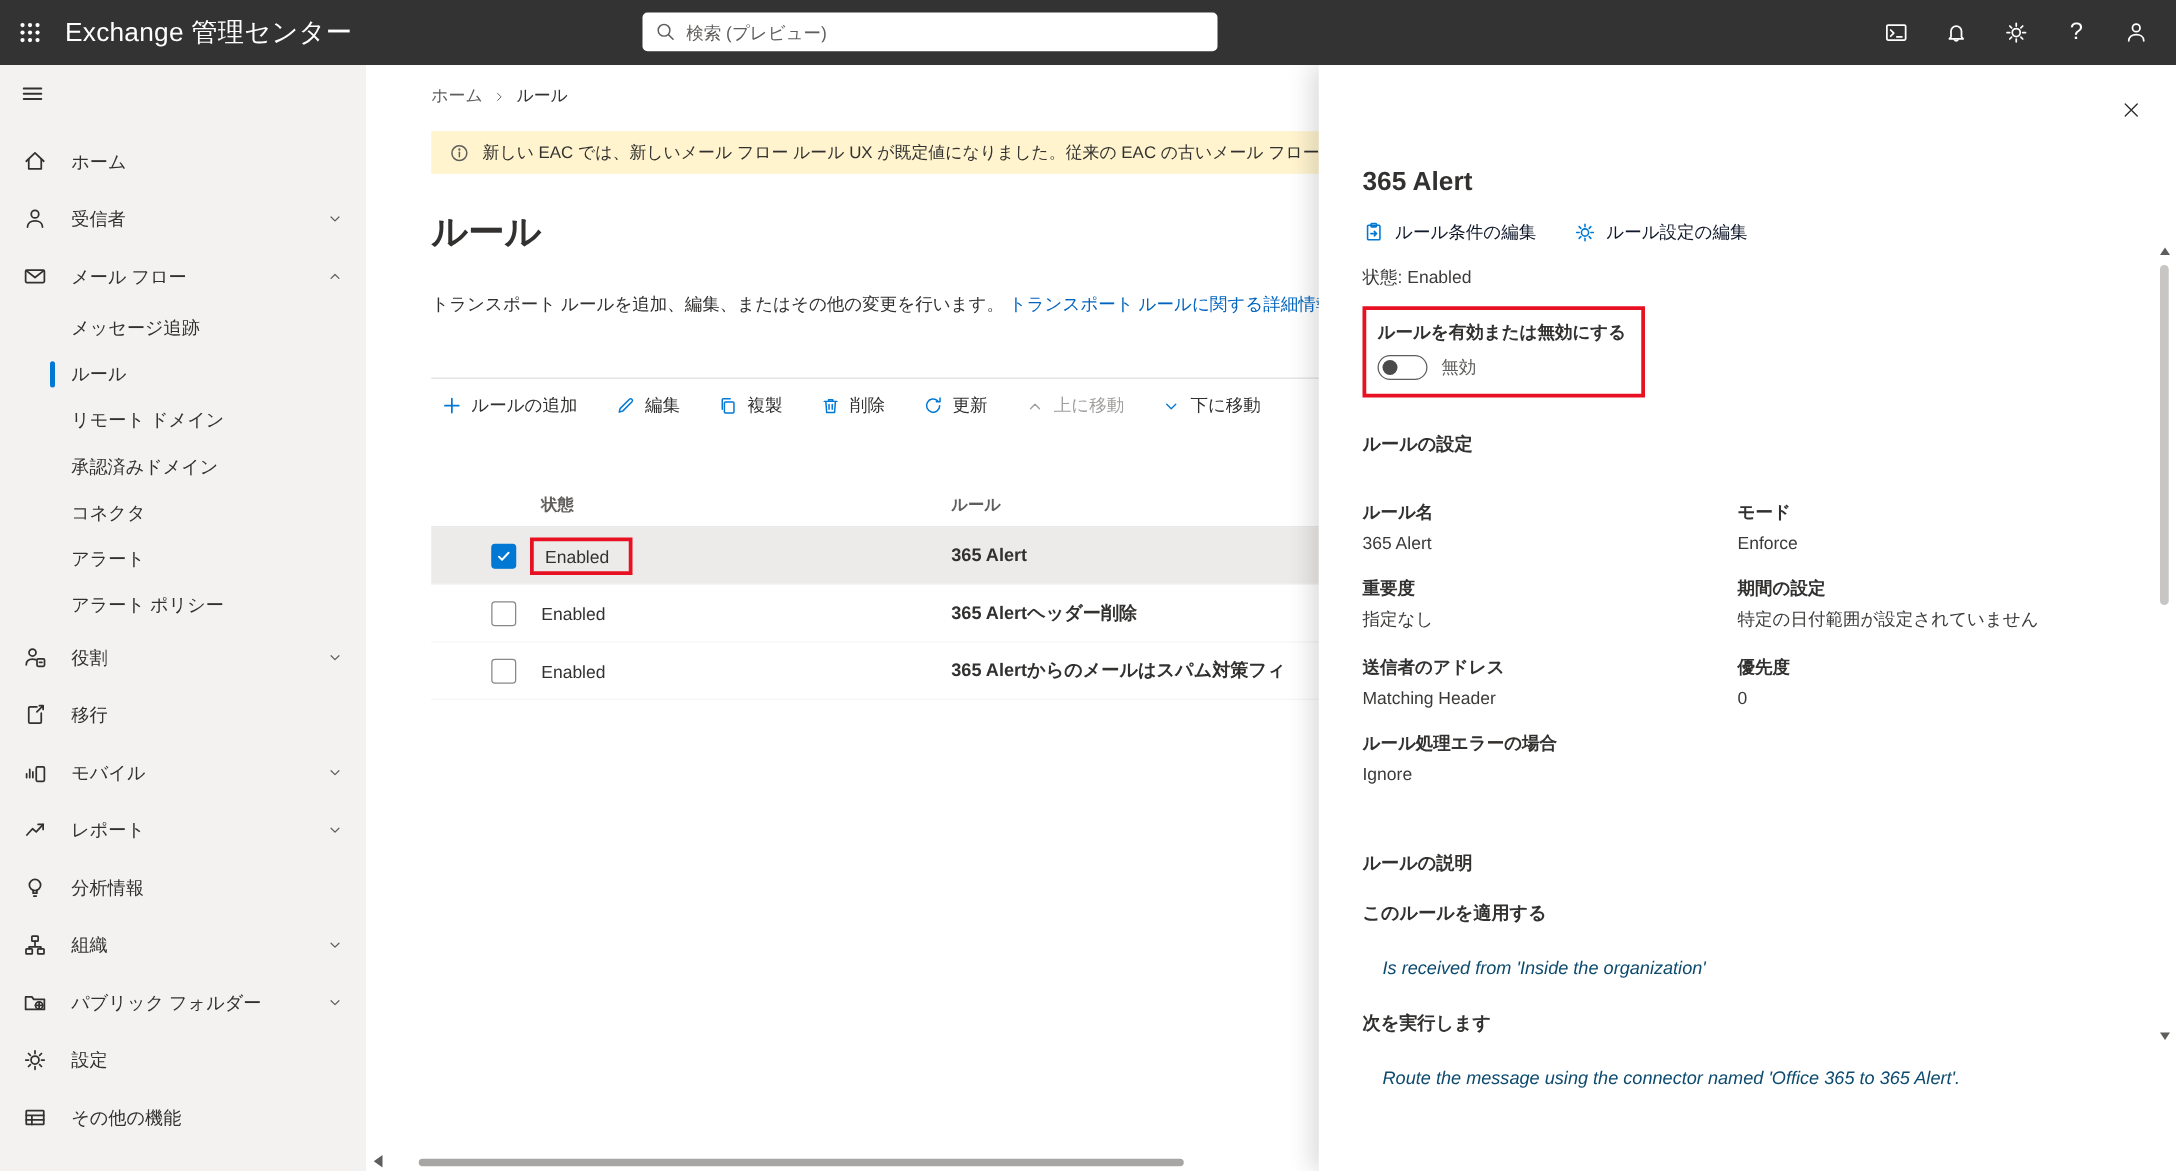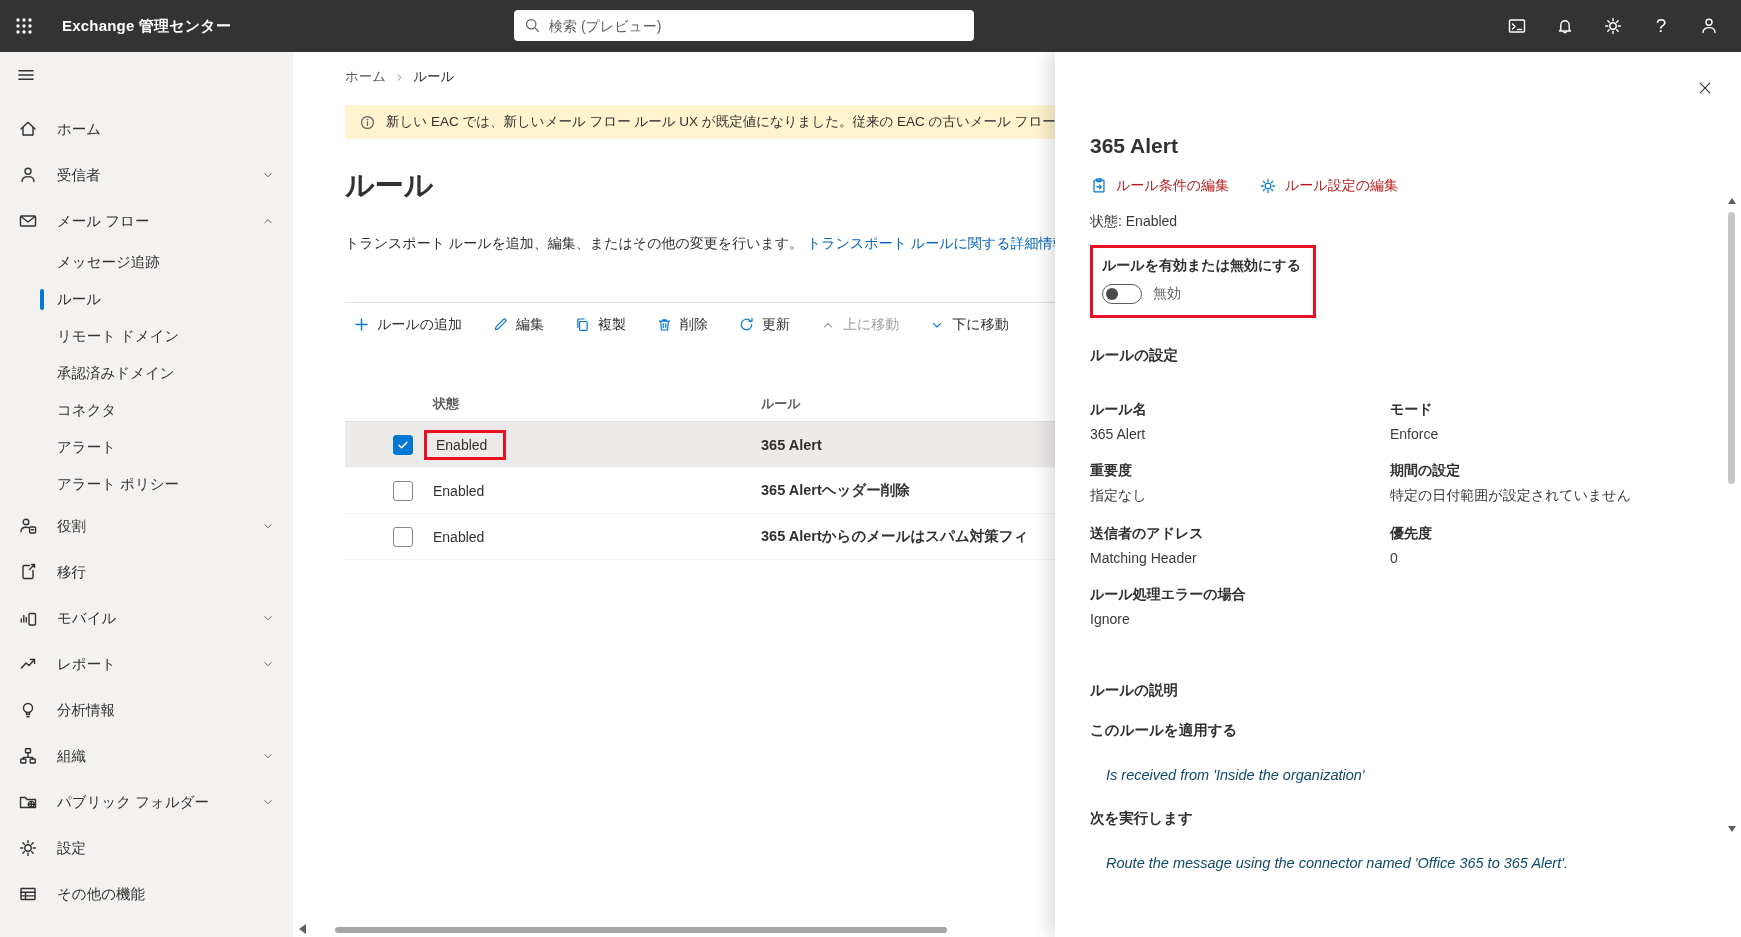"Exchange 管理センター" .app-title { font-size: 15px -> 21px; font-weight: 700 -> 400; margin-left: 14px -> 4px }
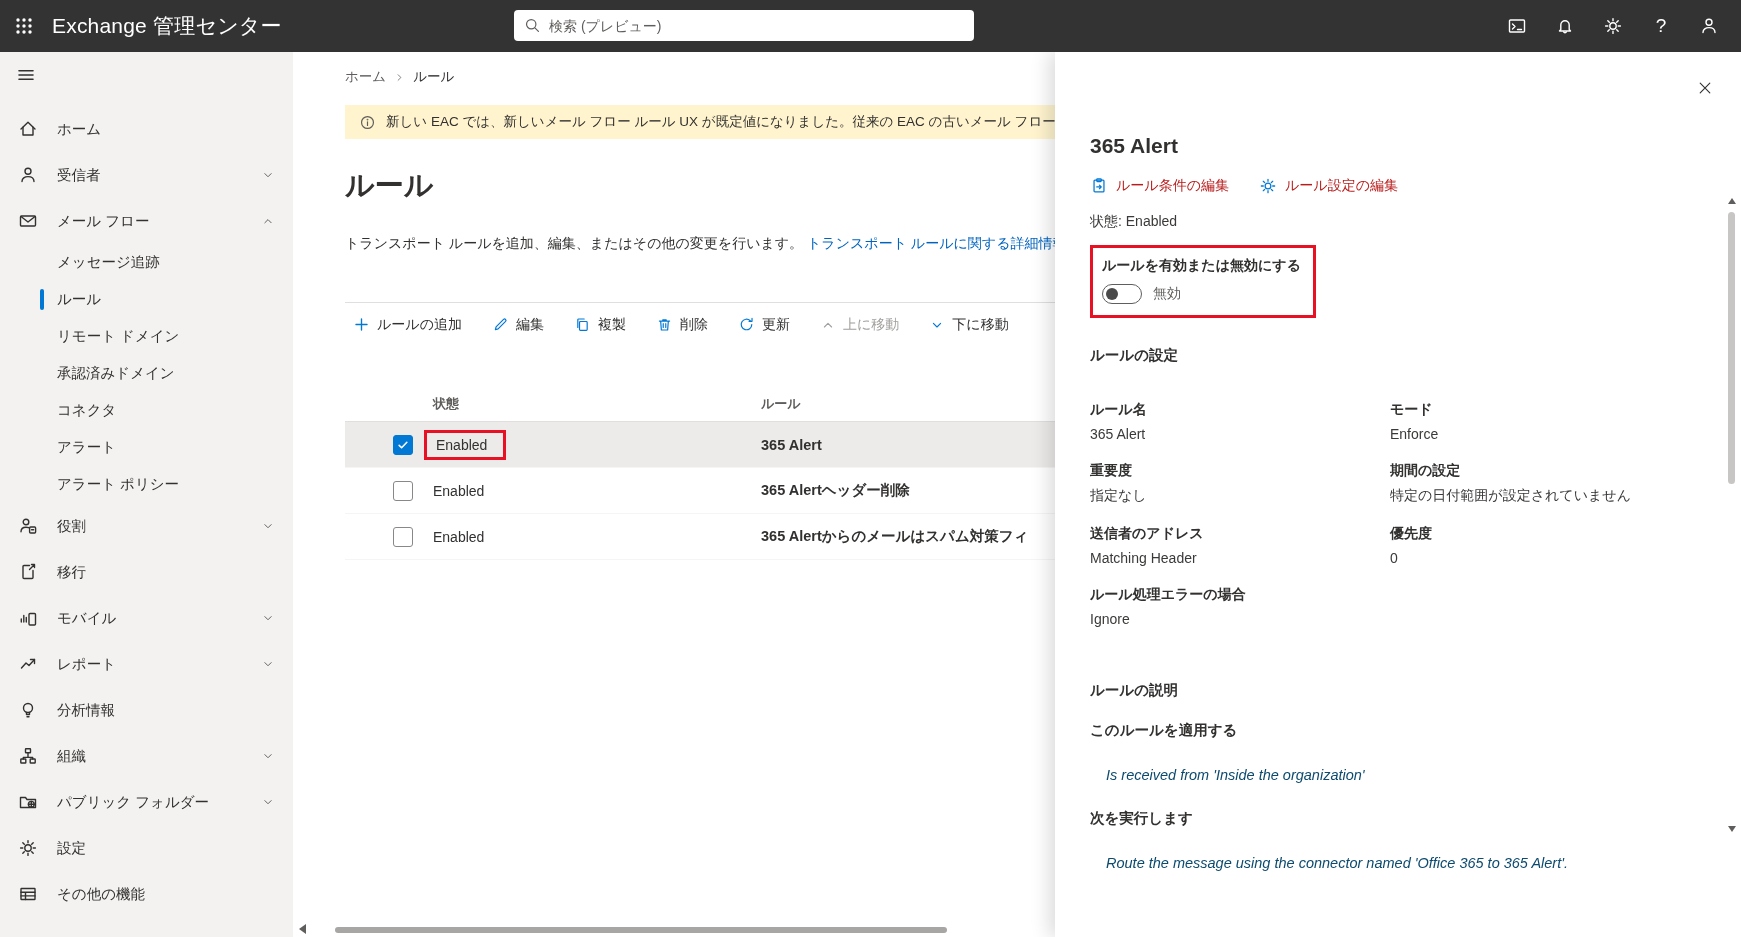"ルール条件の編集" .p-act { color: #b91c1c -> #0f172a }
